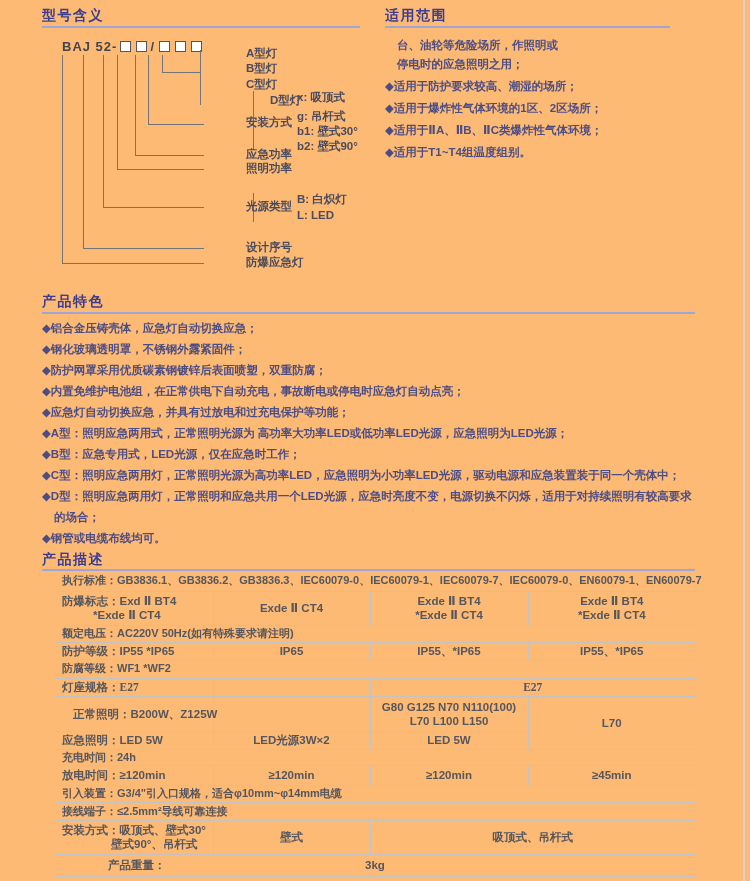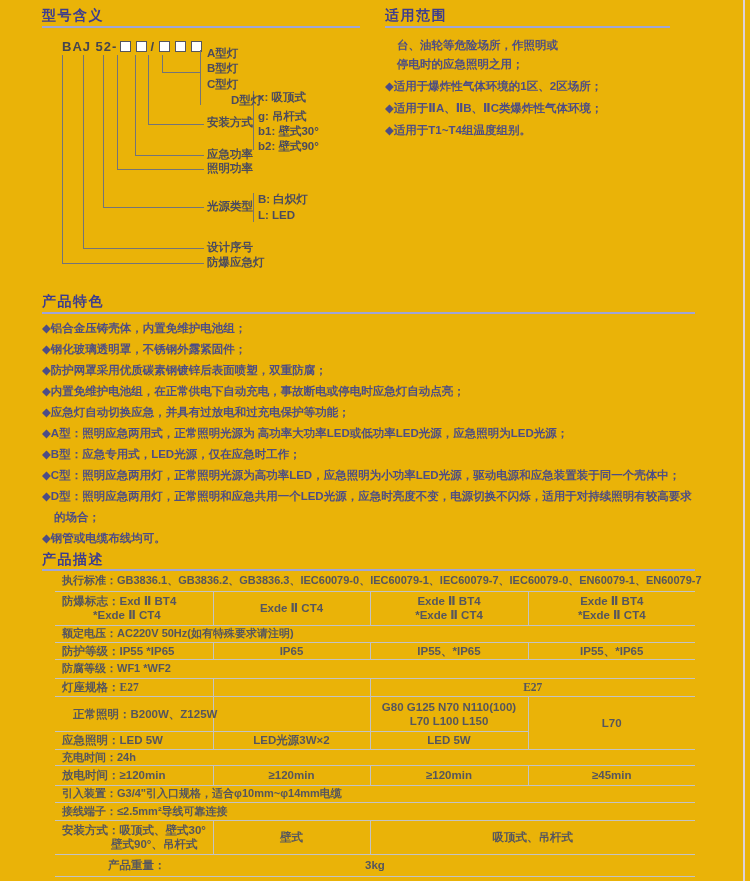"型号含义" #page { background: #eab308 -> #fdba74 }
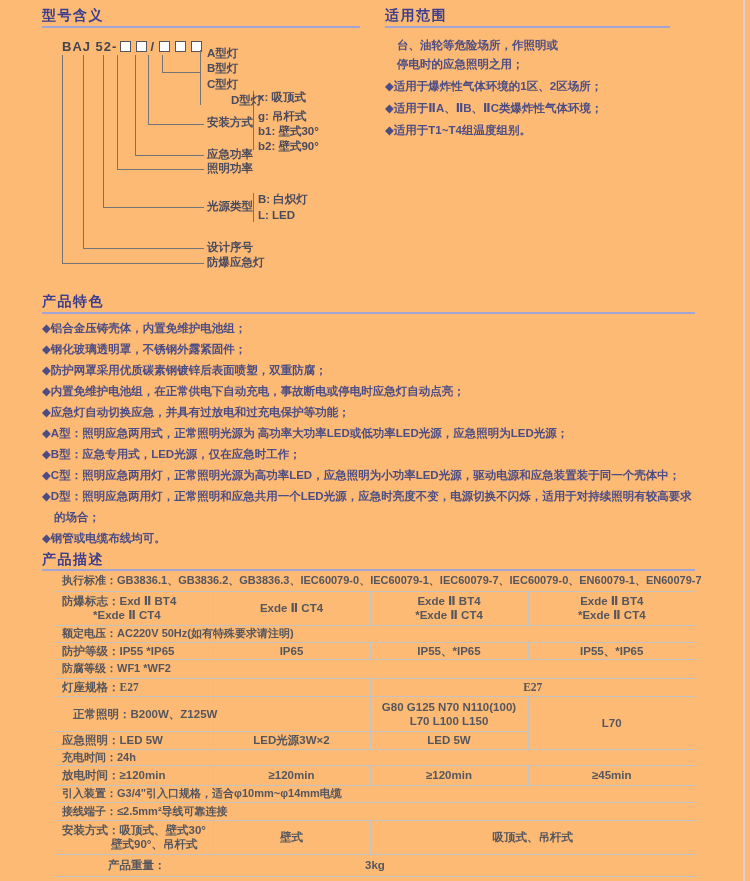"A型灯" .dlab { margin-left: none -> 39px }
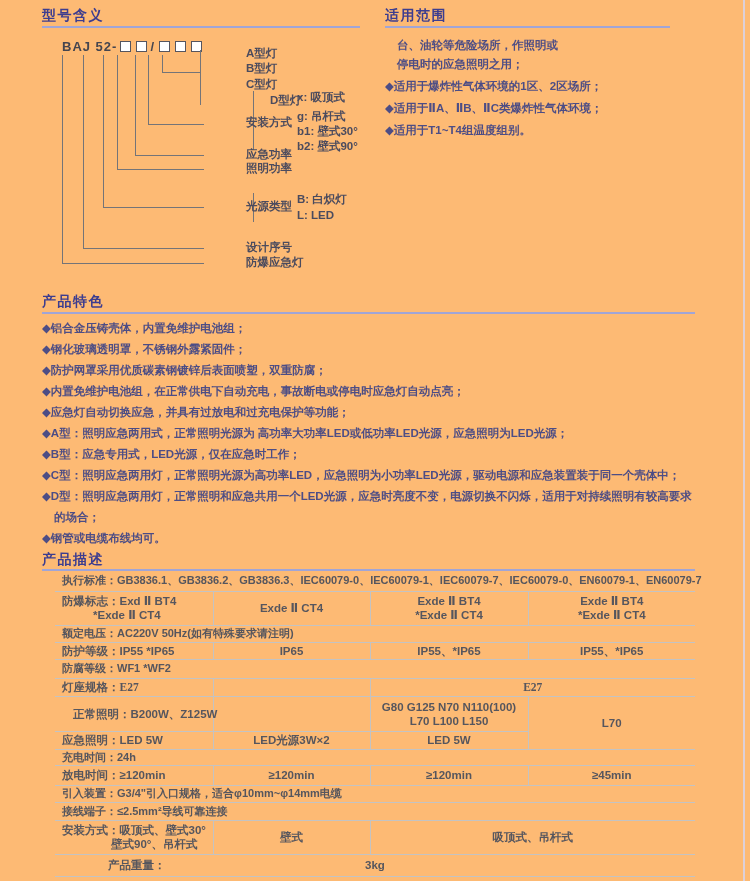"◆适用于防护要求较高、潮湿的场所；" div.bl { html: none -> <div>◆适用于防护要求较高、潮湿的场所；</div> }
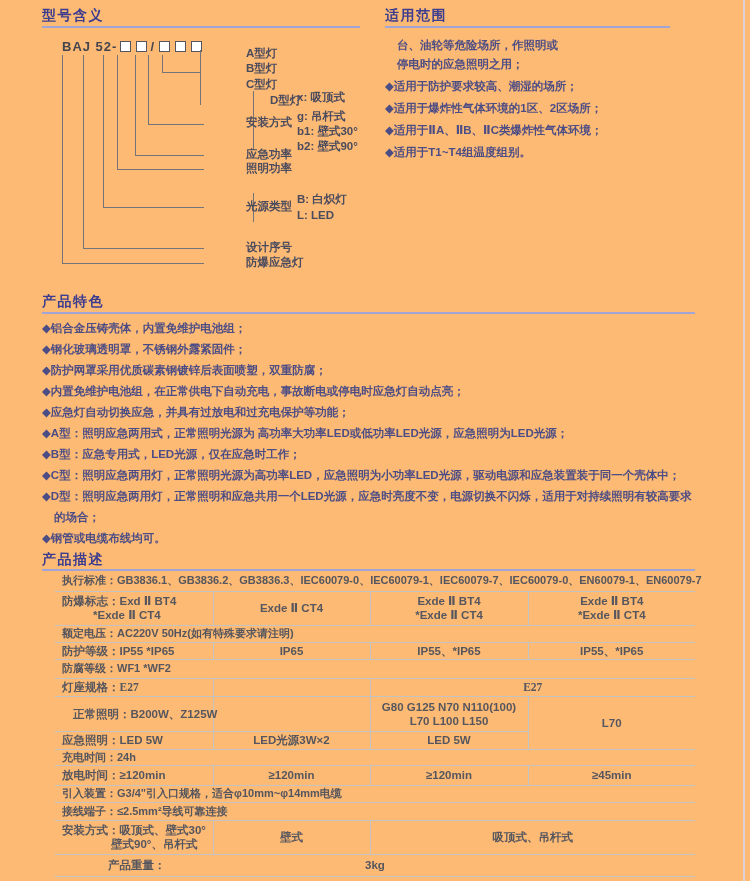"◆铝合金压铸壳体，内置免维护电池组；" div.bl { text: 内置免维护电池组 -> 应急灯自动切换应急 }
